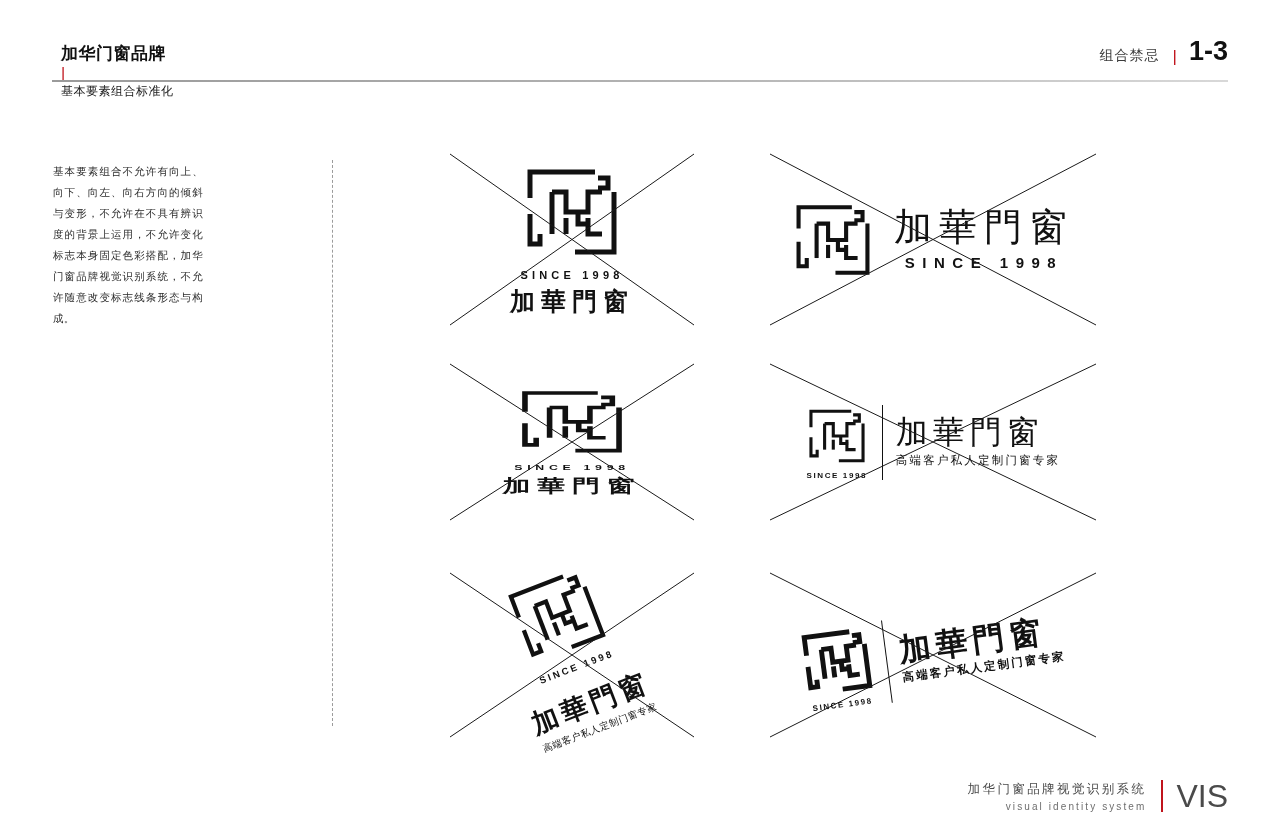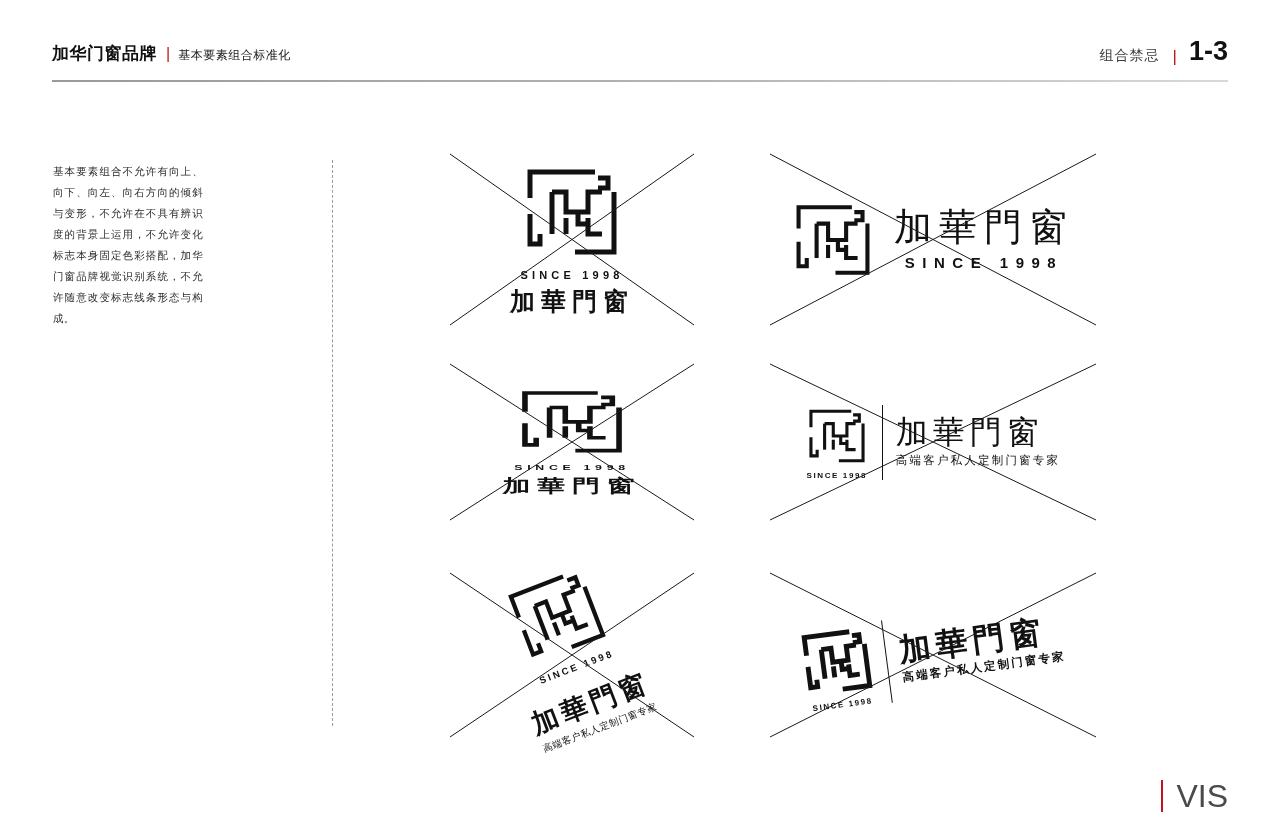"加华门窗品牌" .header-left { flex-direction: none -> column }
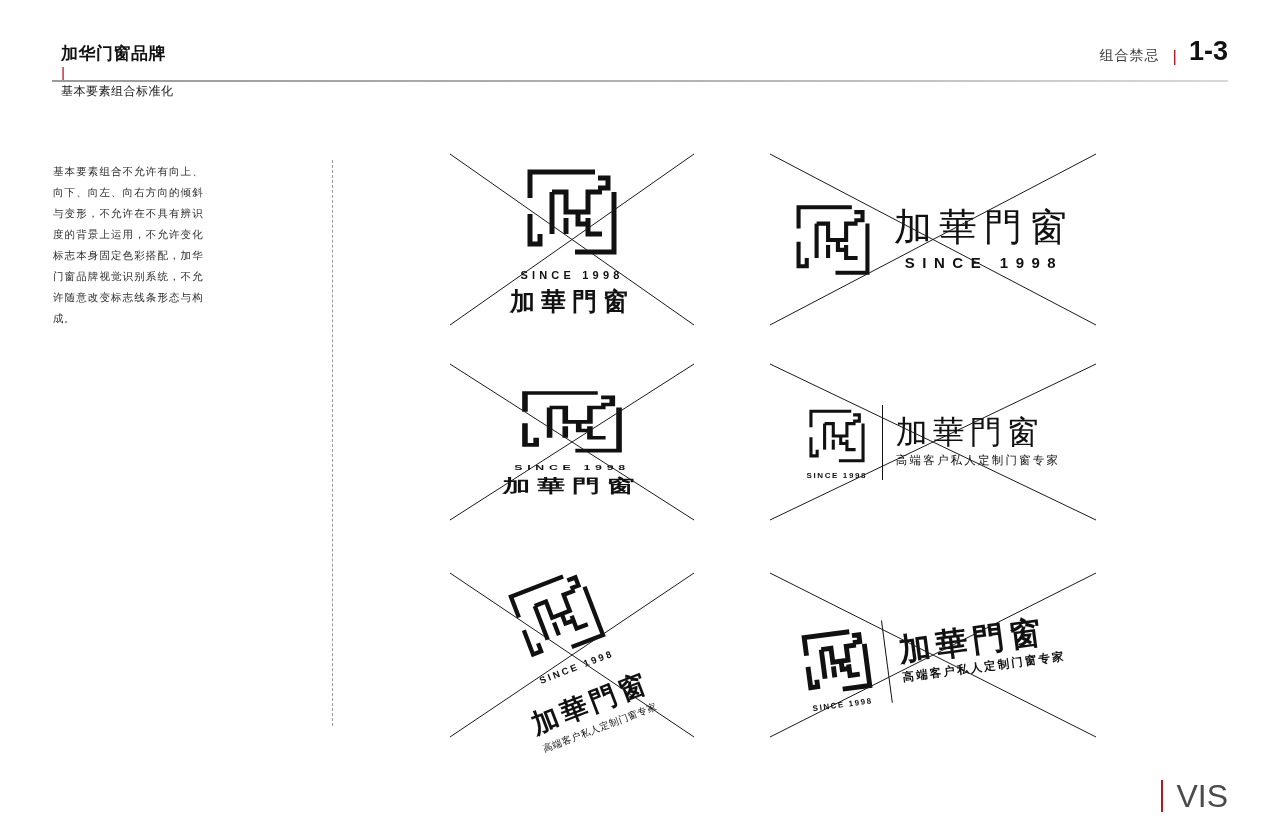"加华门窗品牌视觉识别系统" div.ftxt { html: none -> <div> <span>加华门窗品牌视觉识别系统</span> <span>visual identity system</span> </div> }
